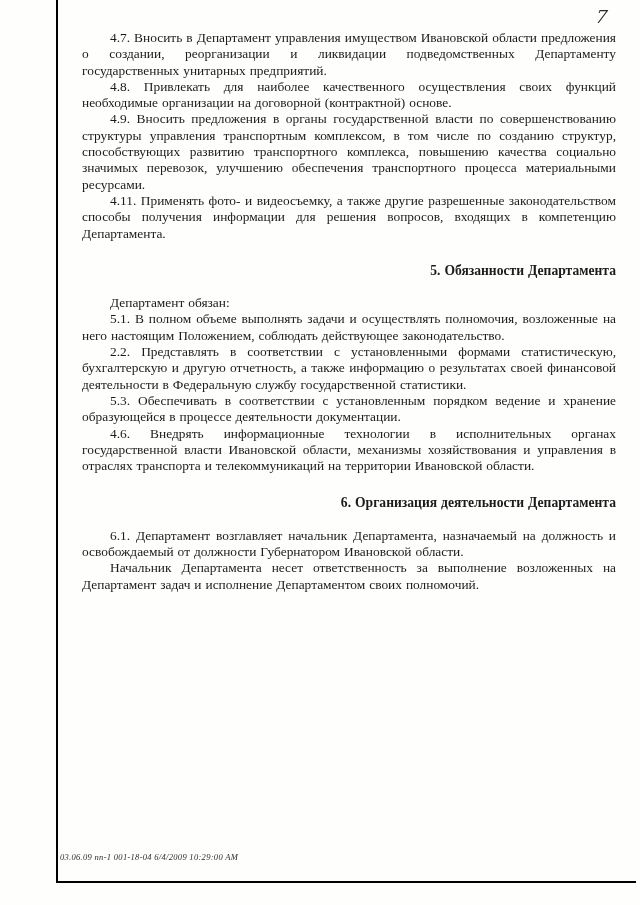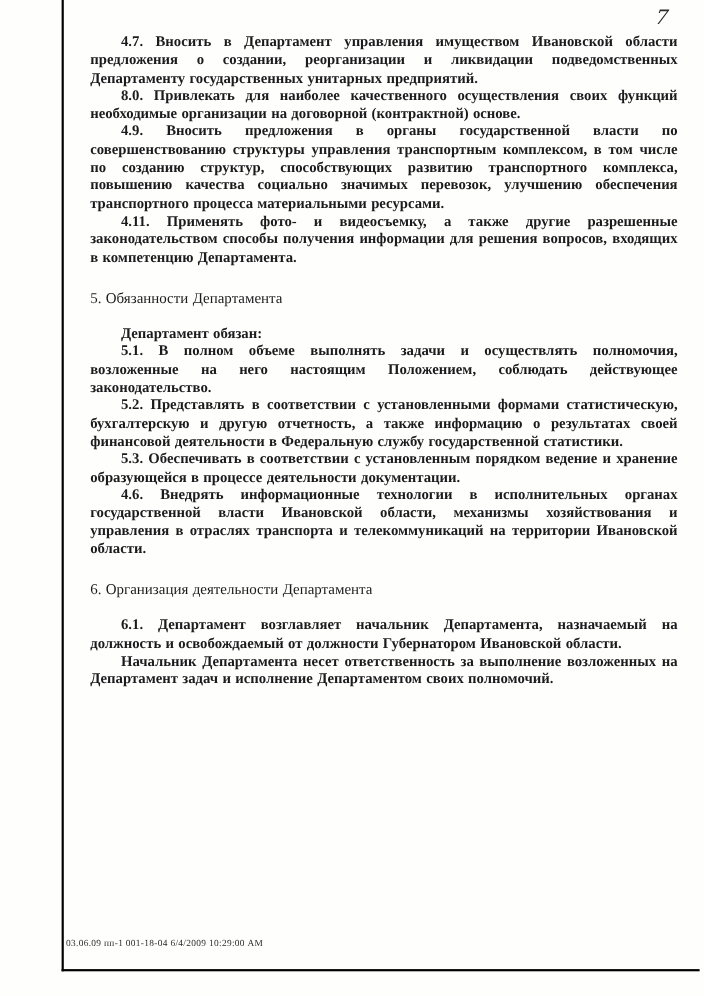"4.7. Вносить в Департамент управления" .para { font-weight: bold -> none }
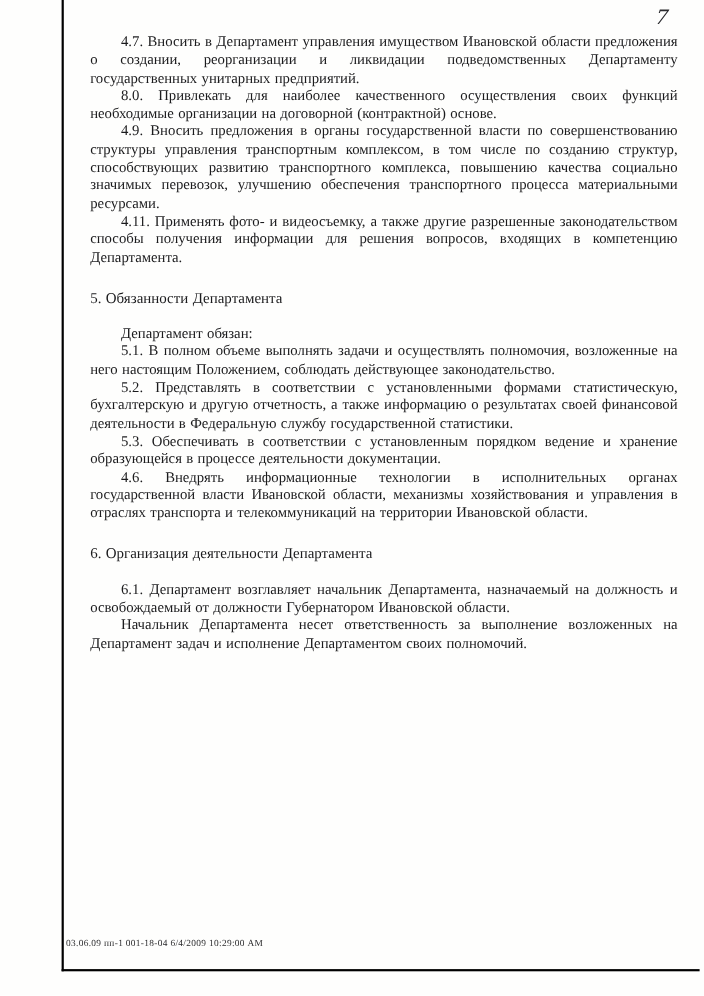"8.0. Привлекать для наиболее" p.para { text: 8.0 -> 4.8 }
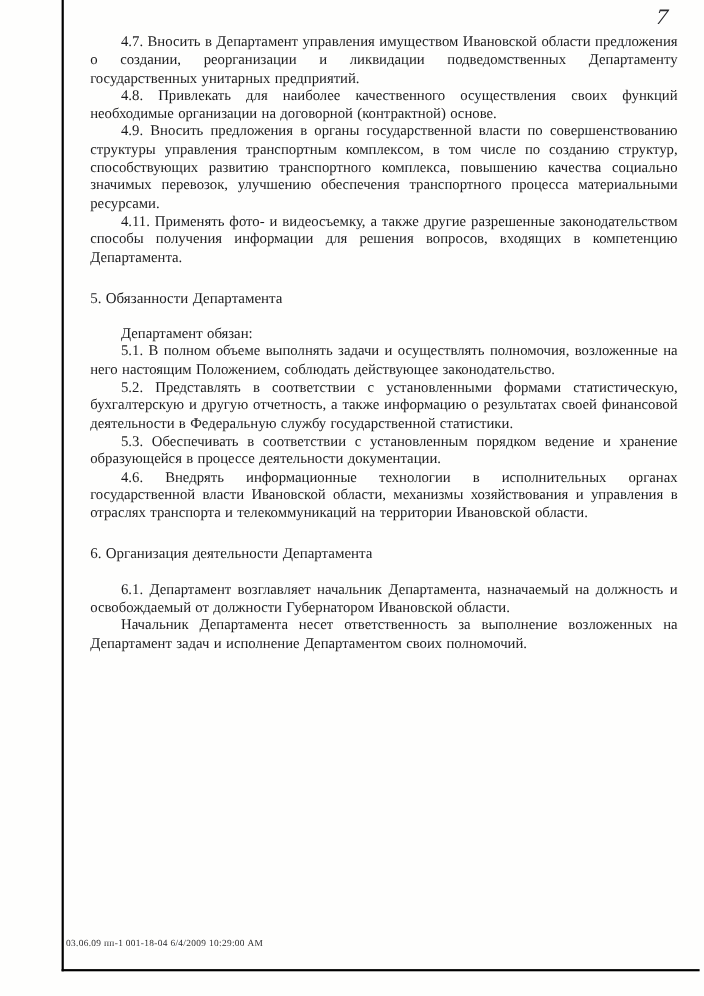"5. Обязанности Департамента" .heading { font-weight: normal -> bold; text-align: left -> right }
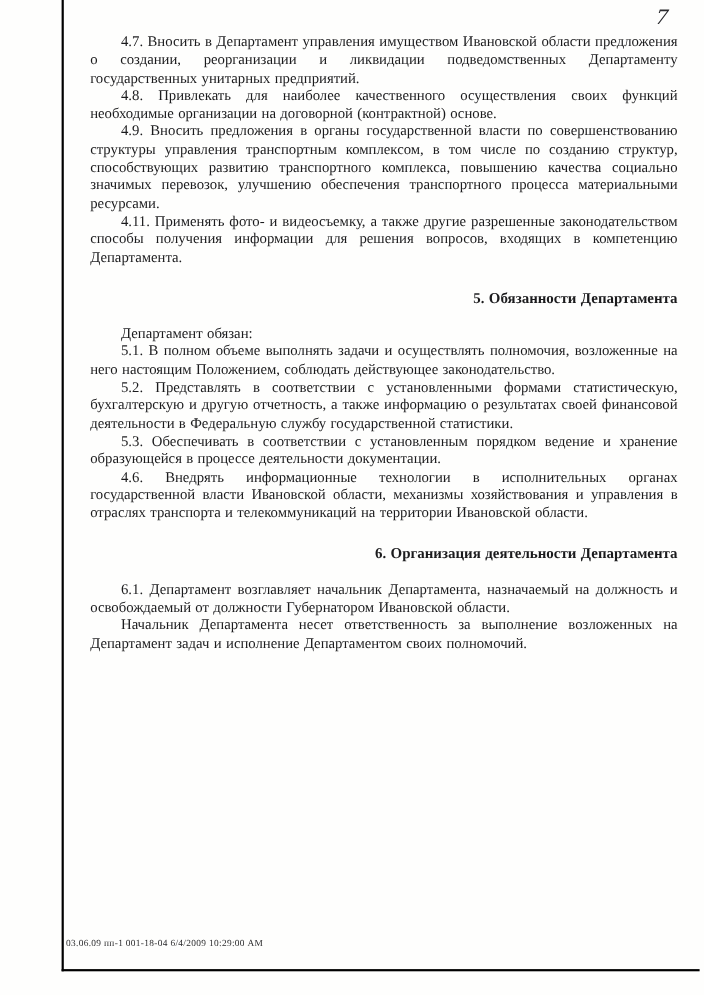"5.2. Представлять в соответствии с" p.para { text: 5.2 -> 2.2 }
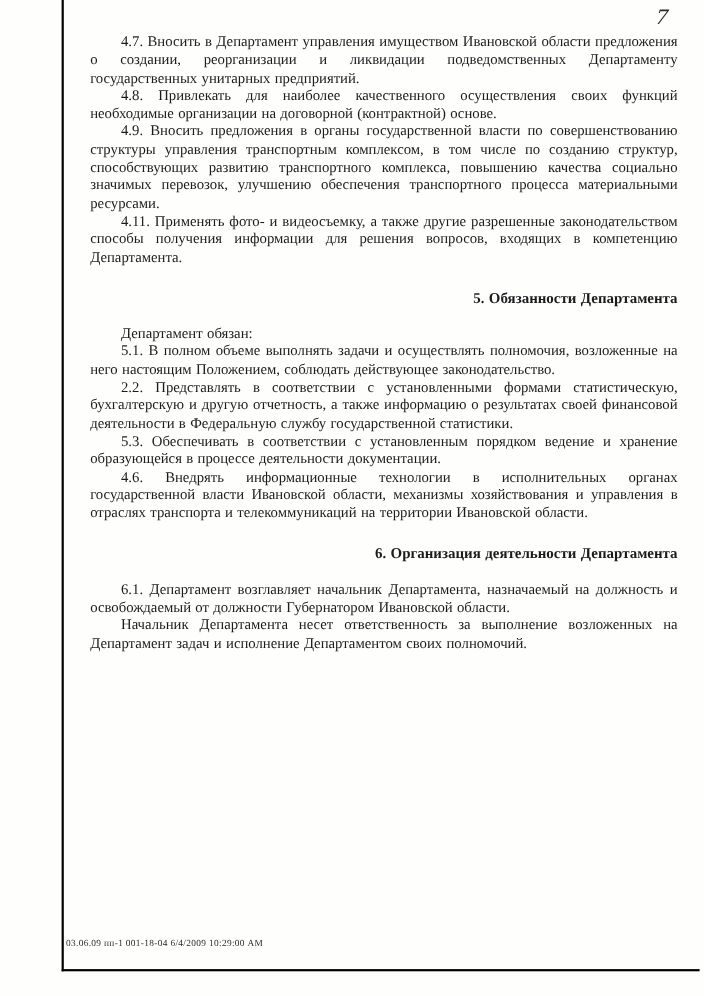"03.06.09 пп-1 001-18-04 6/4/2009" .footer { font-style: none -> italic }
